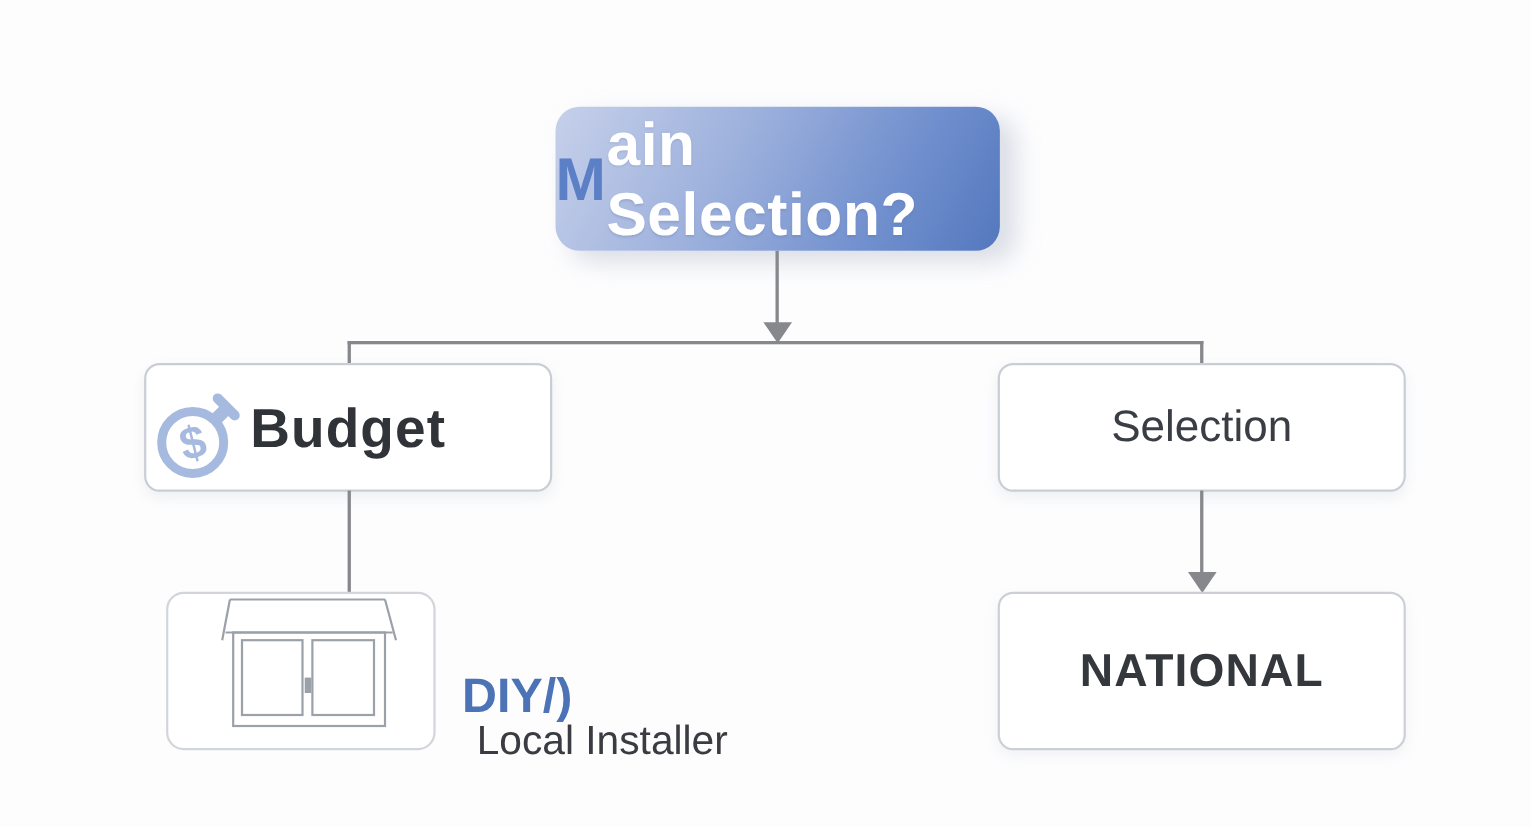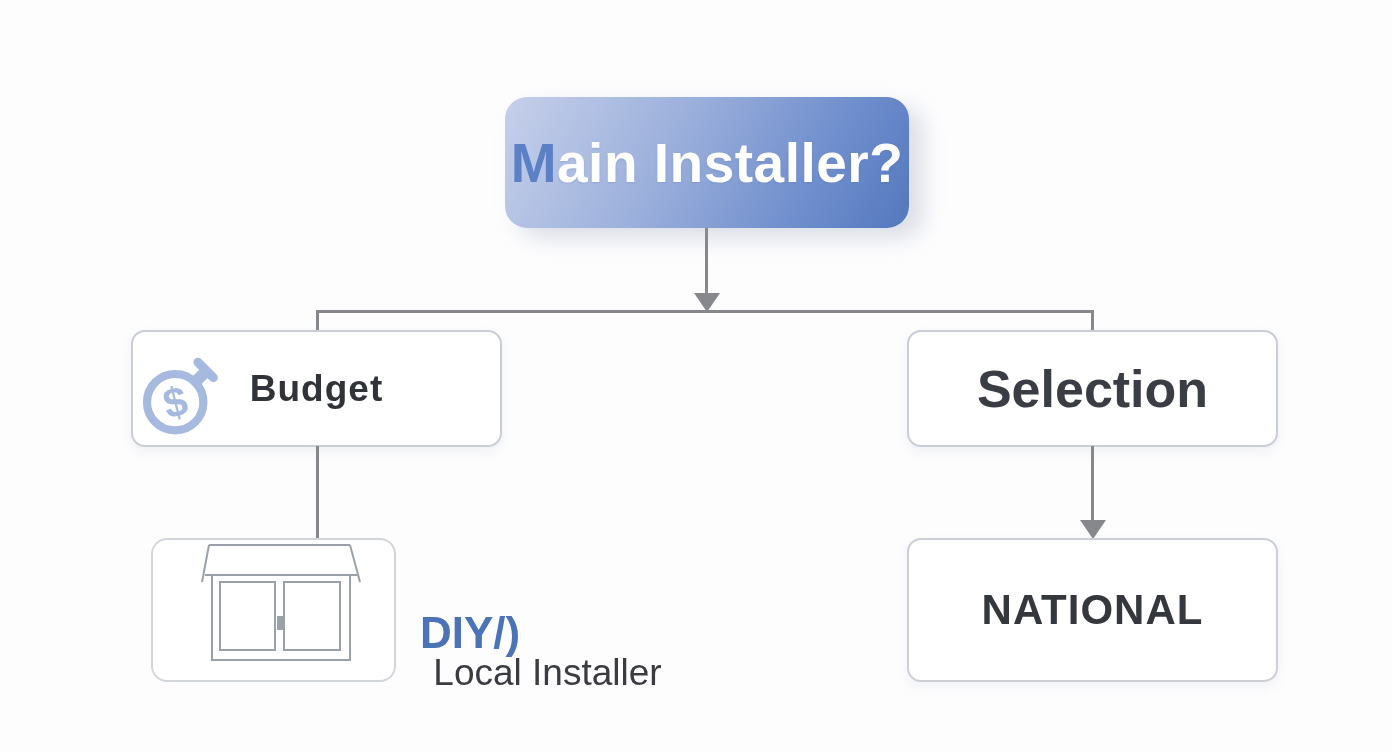"ain Installer?" span { text: Installer -> Selection }
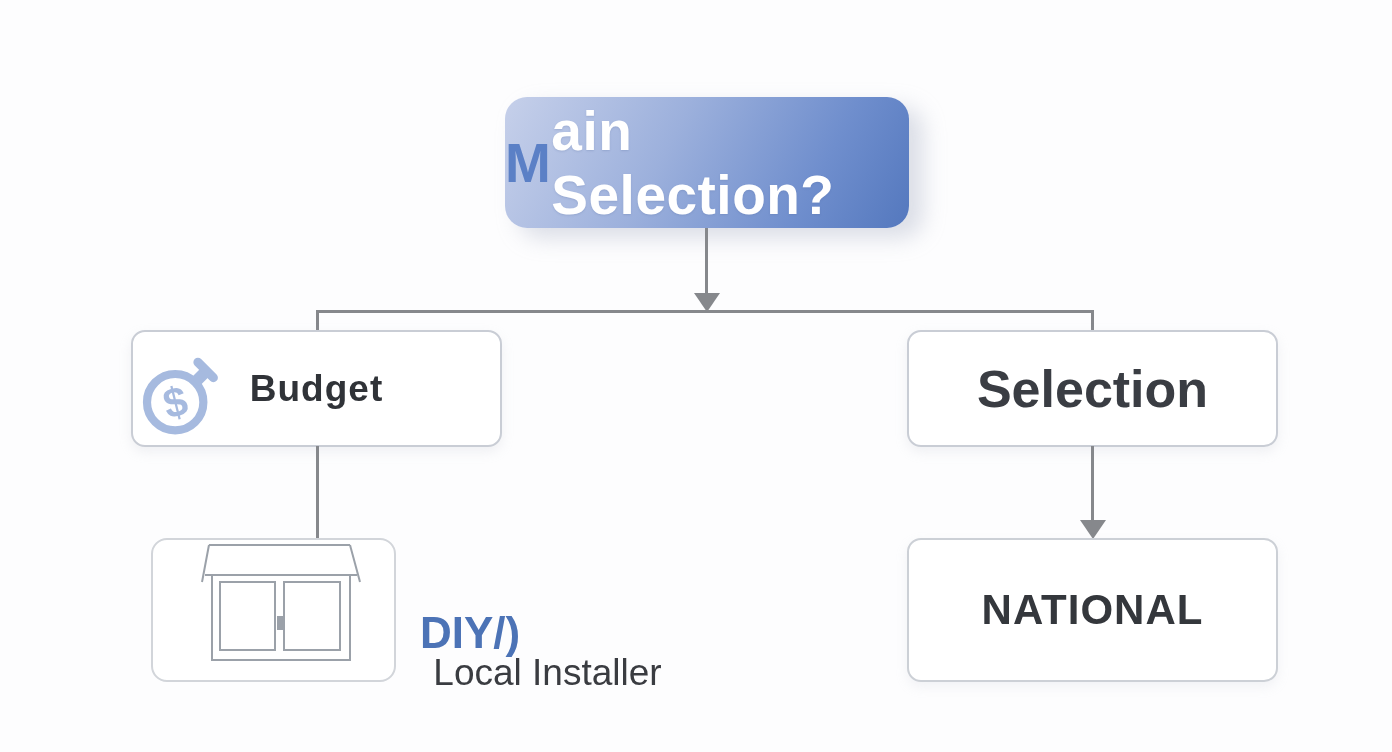"Budget" .budget-label { font-size: 37px -> 50px }
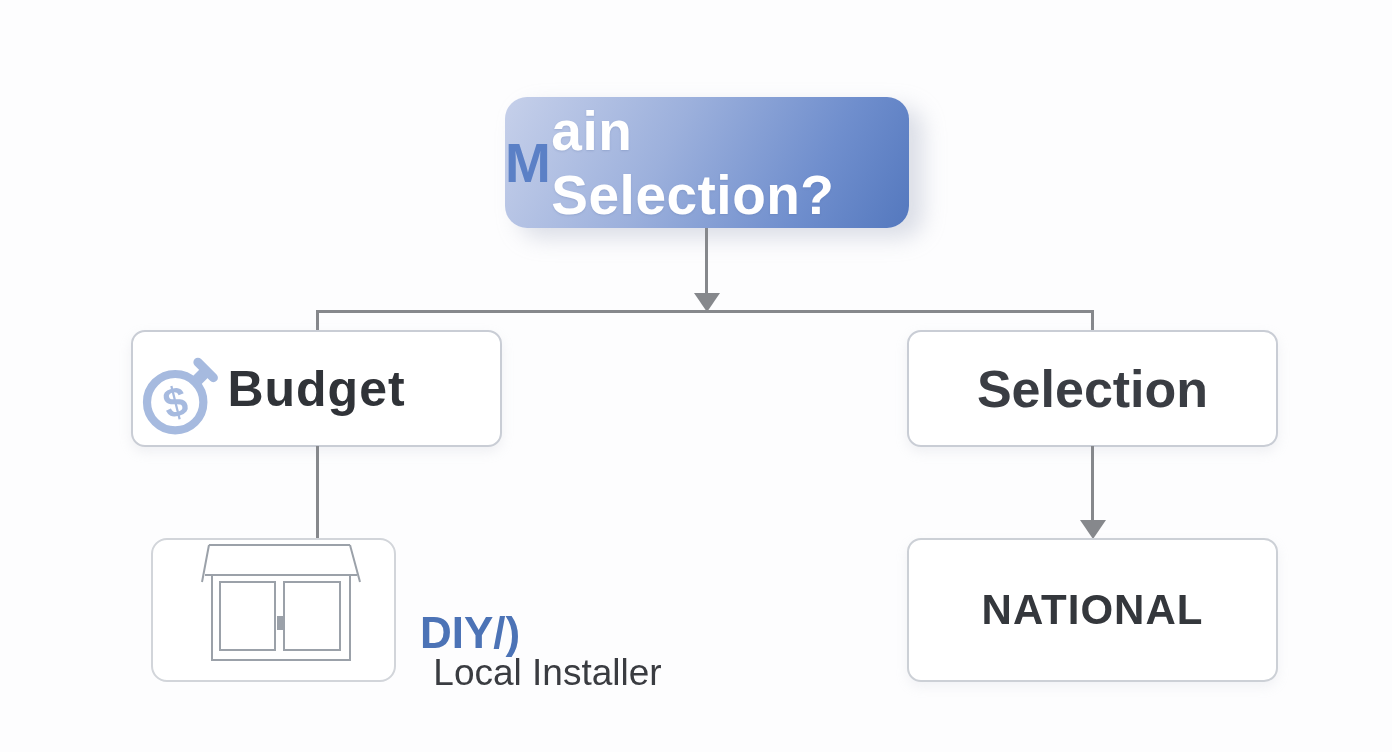"Selection" .selection-label { font-size: 52px -> 40px; font-weight: 700 -> 400 }
